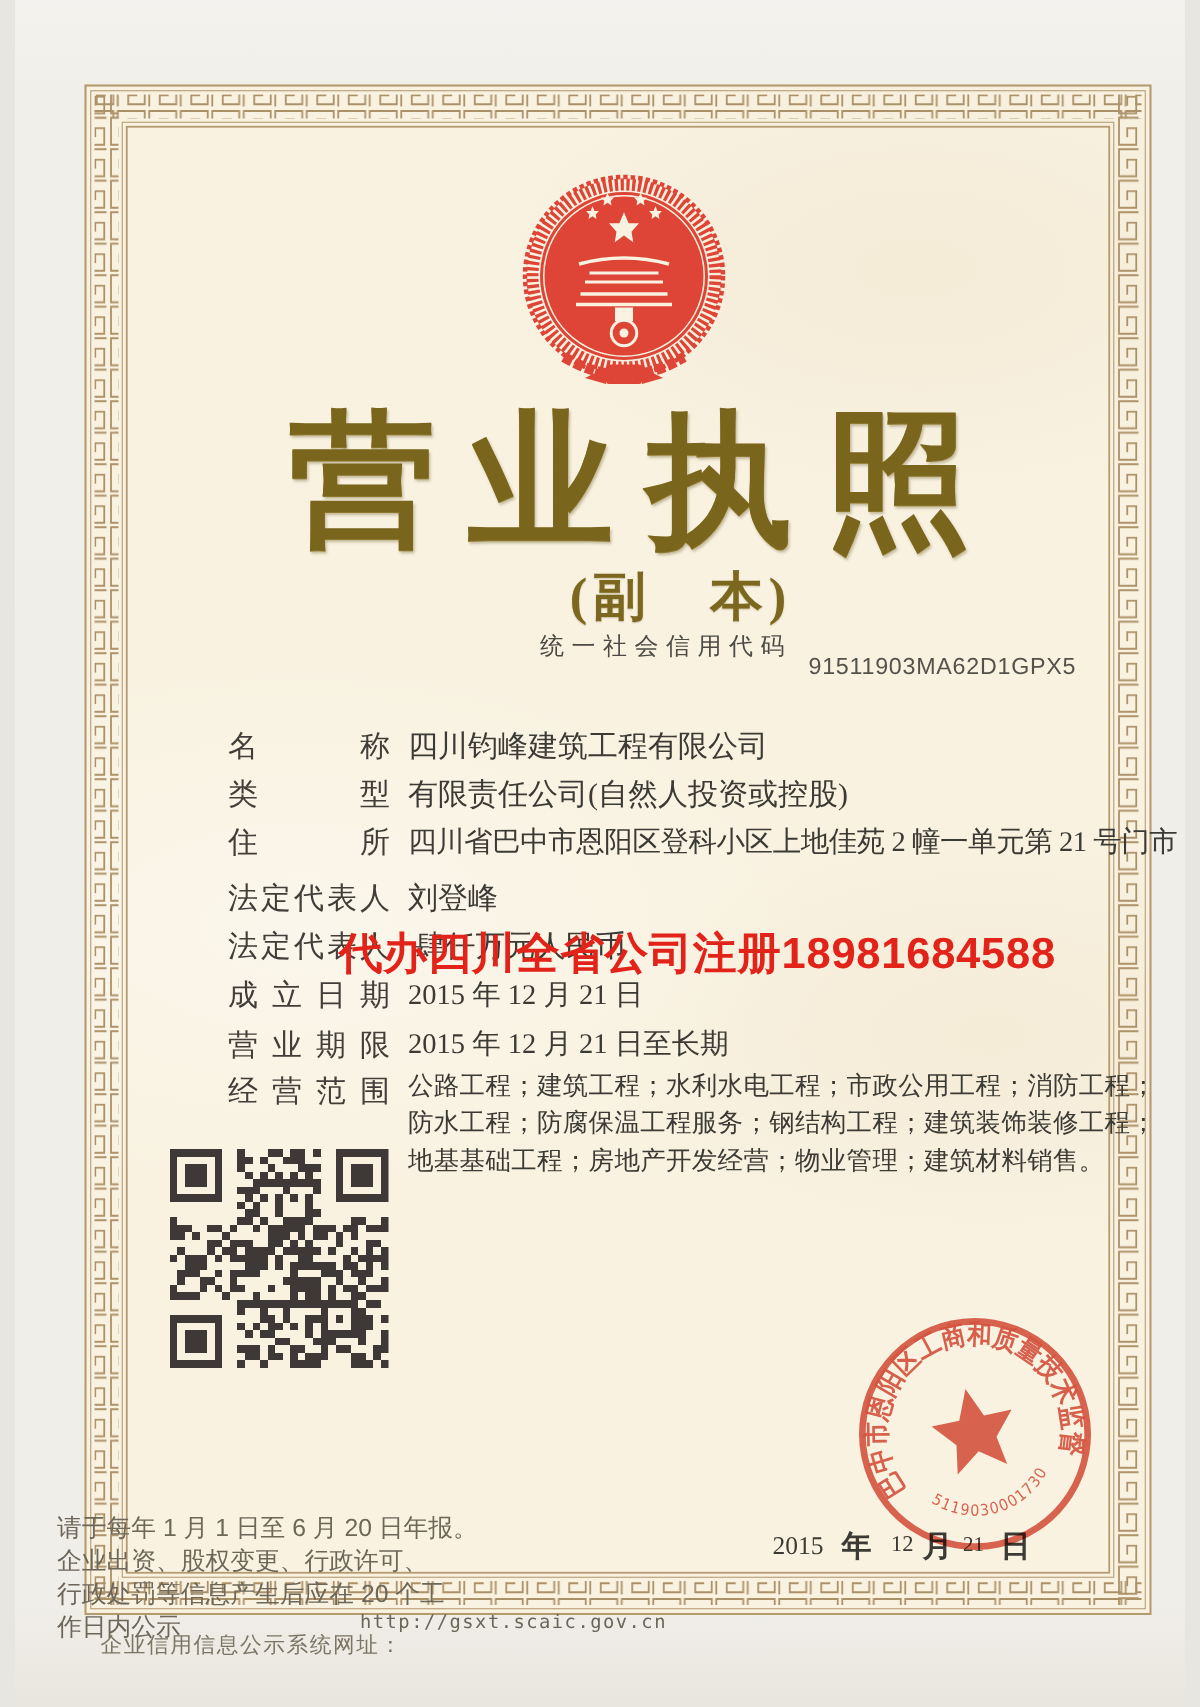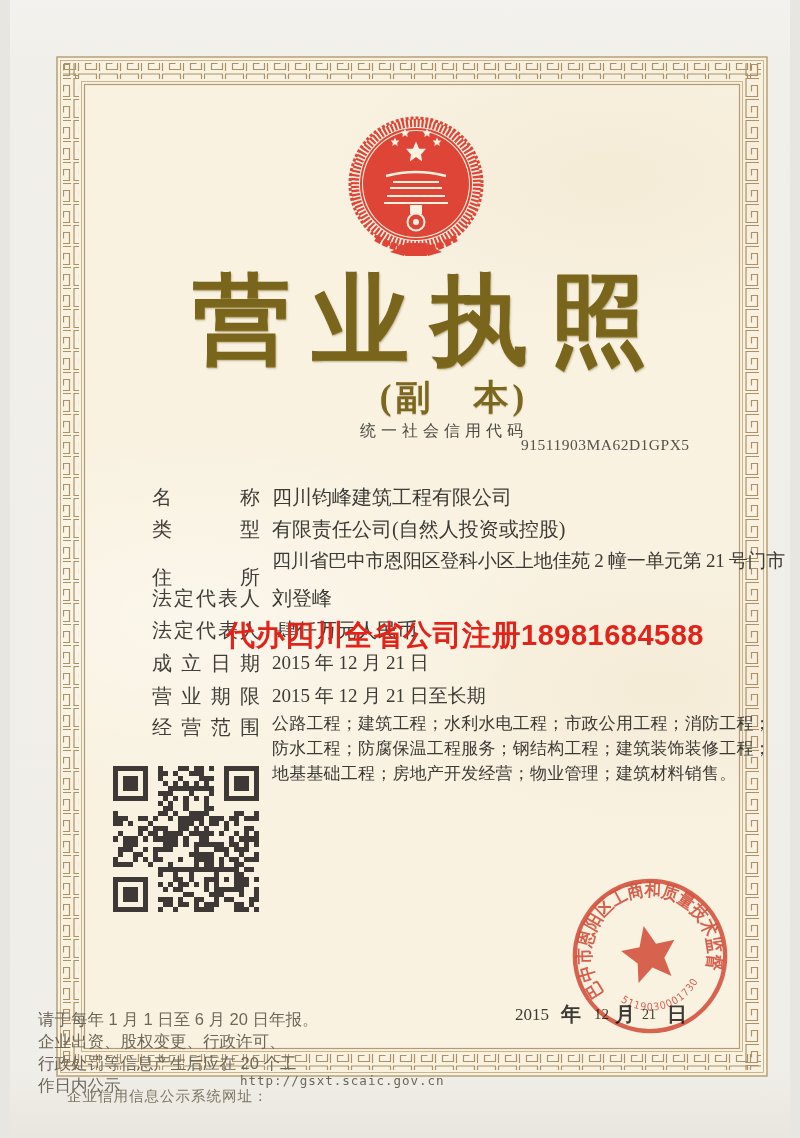"91511903MA62D1GPX5" .code-value { font-family: Liberation Serif, serif -> Liberation Sans, sans-serif; left: 511px -> 529px }
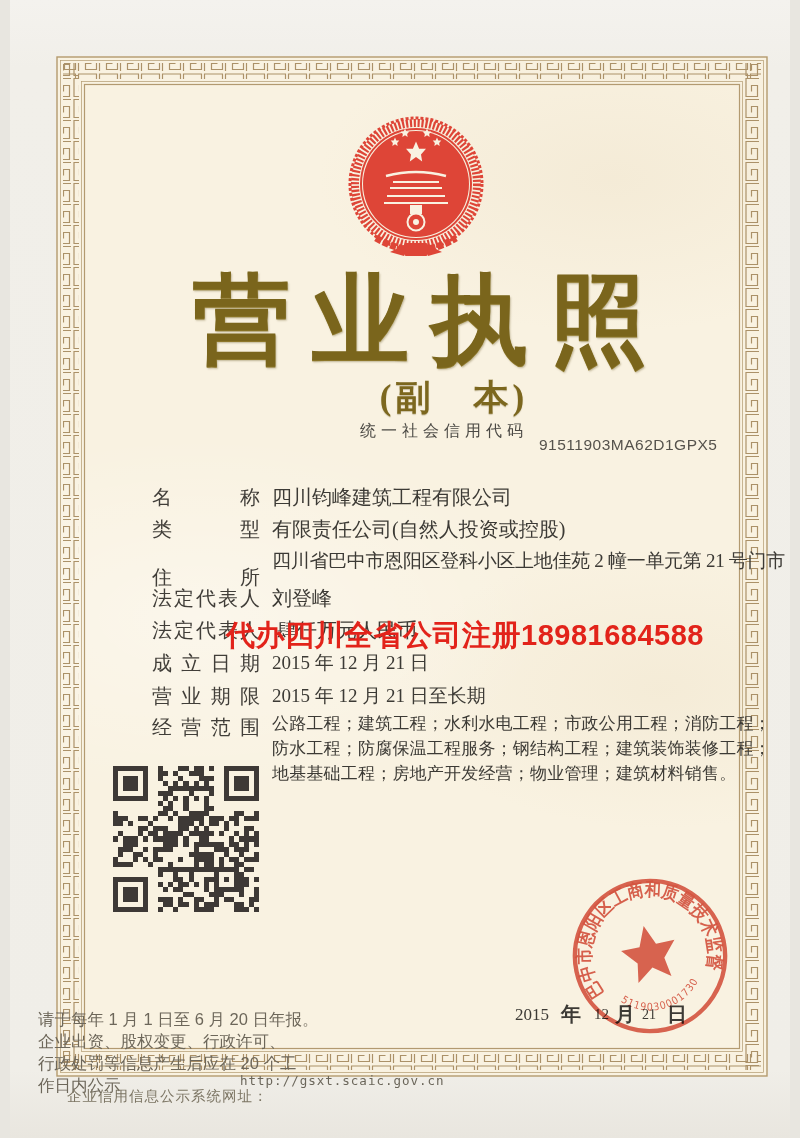"住所" div.f-label { top: 564px -> 548px }
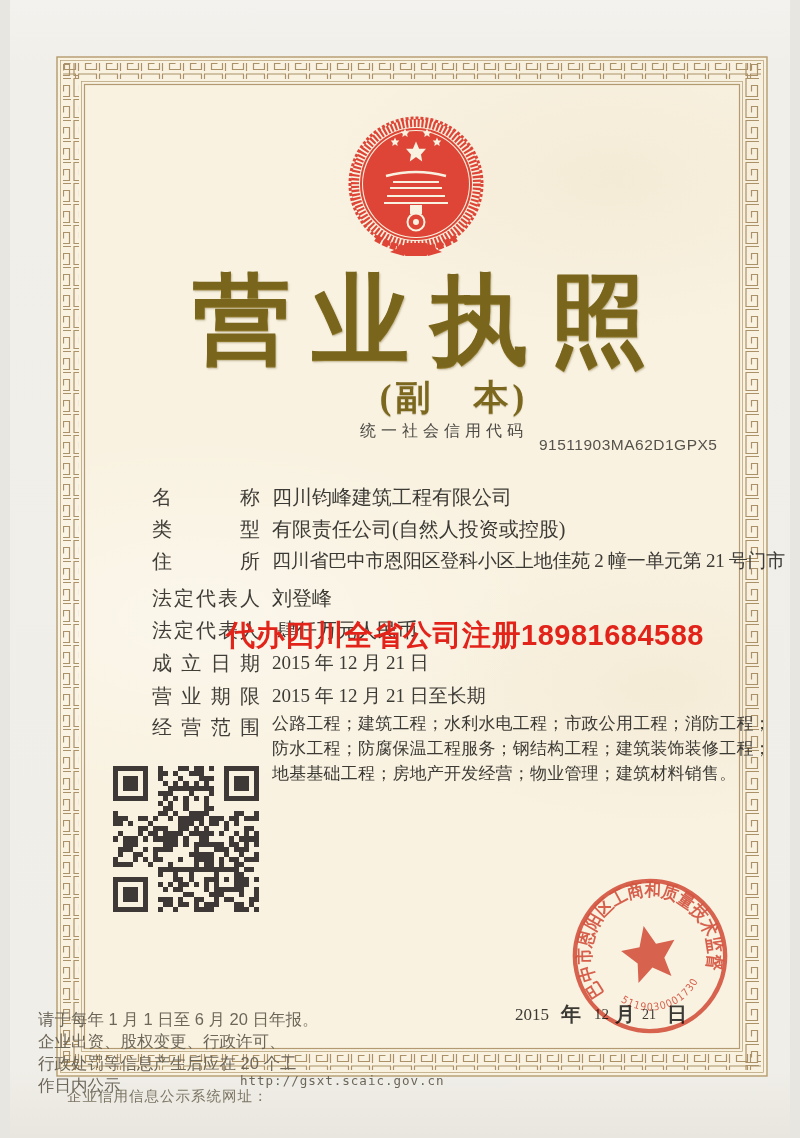"2015" .d { margin-top: none -> 16px }
